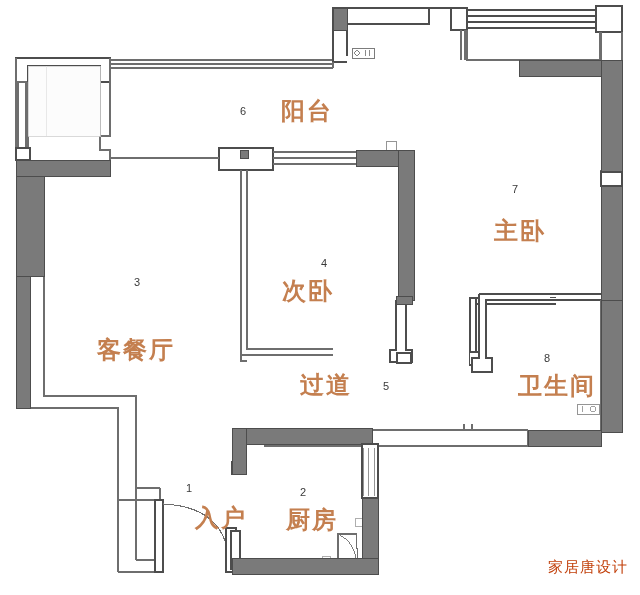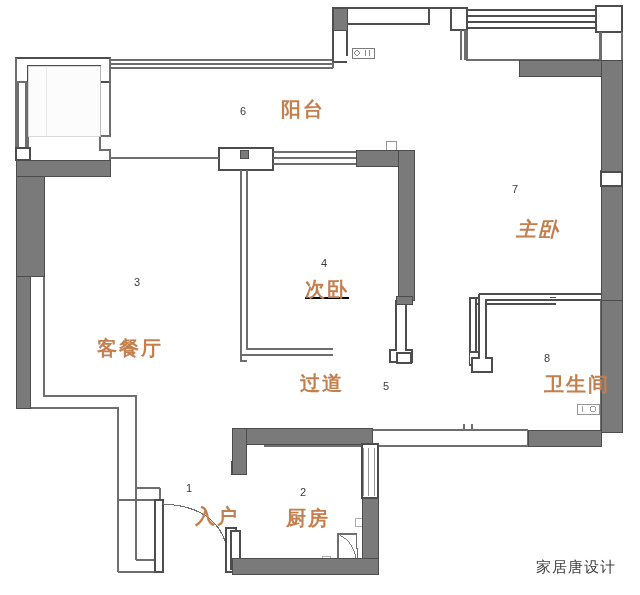"阳台" .room-name { font-size: 20px -> 24px }
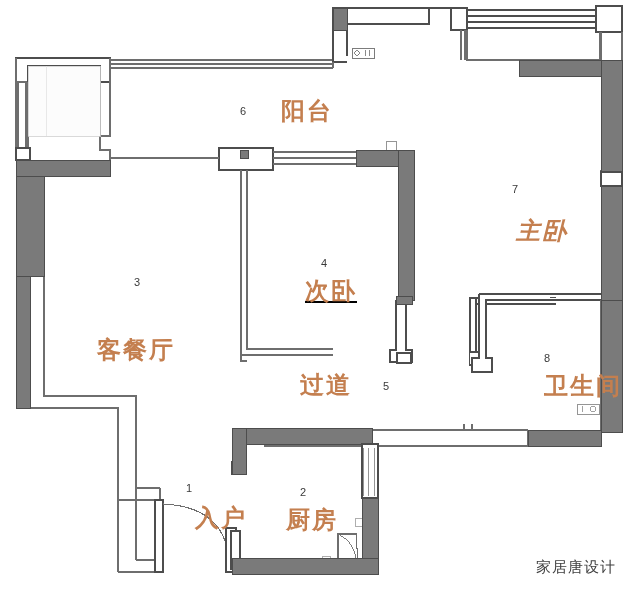"主卧" div.room-label { font-style: italic -> none; left: 516px -> 494px }
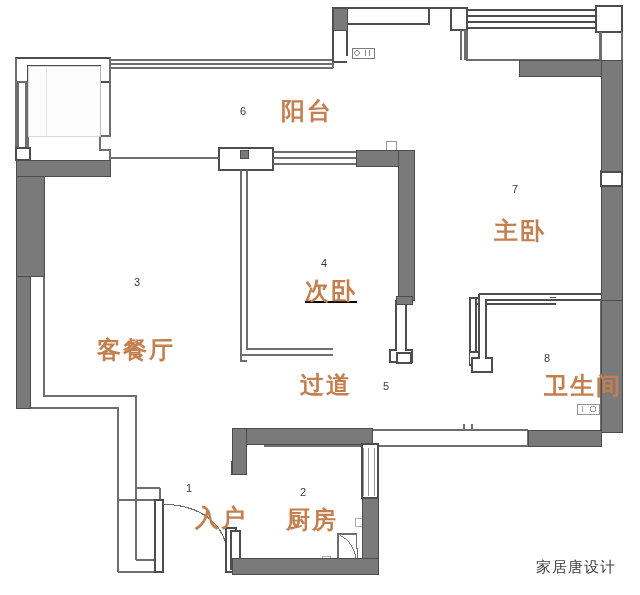"次卧" div.room-label { left: 305px -> 282px; text-decoration: underline -> none }
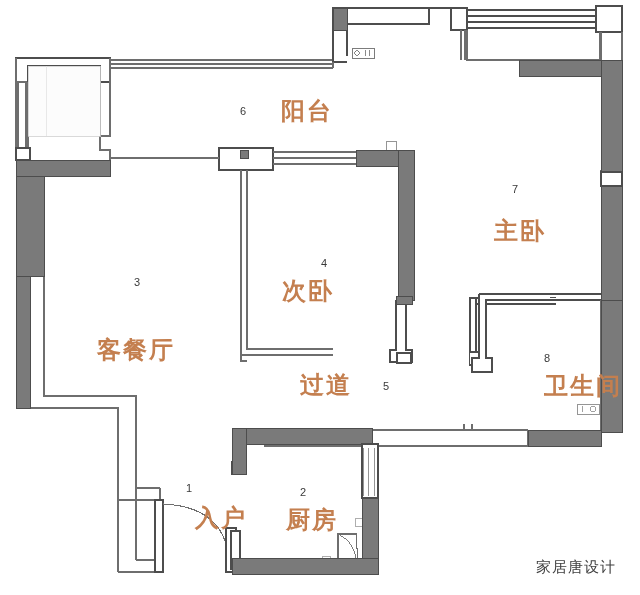"卫生间" div.room-label { left: 544px -> 518px }
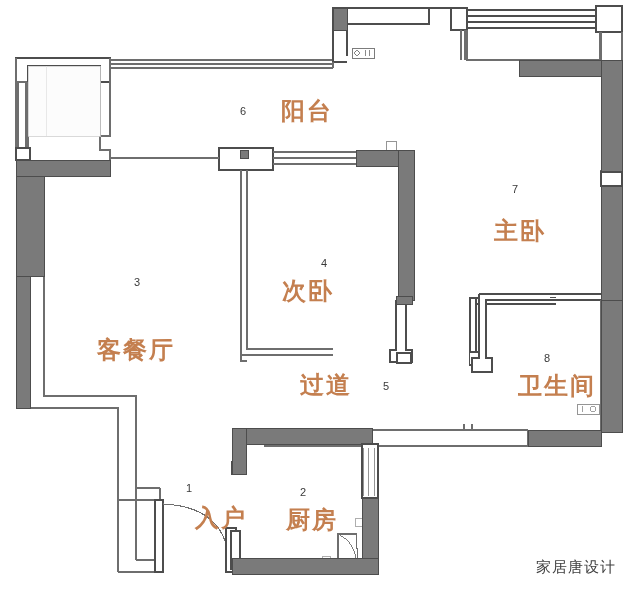"家居唐设计" .watermark { color: #404040 -> #c2410c; right: 24px -> 12px }
